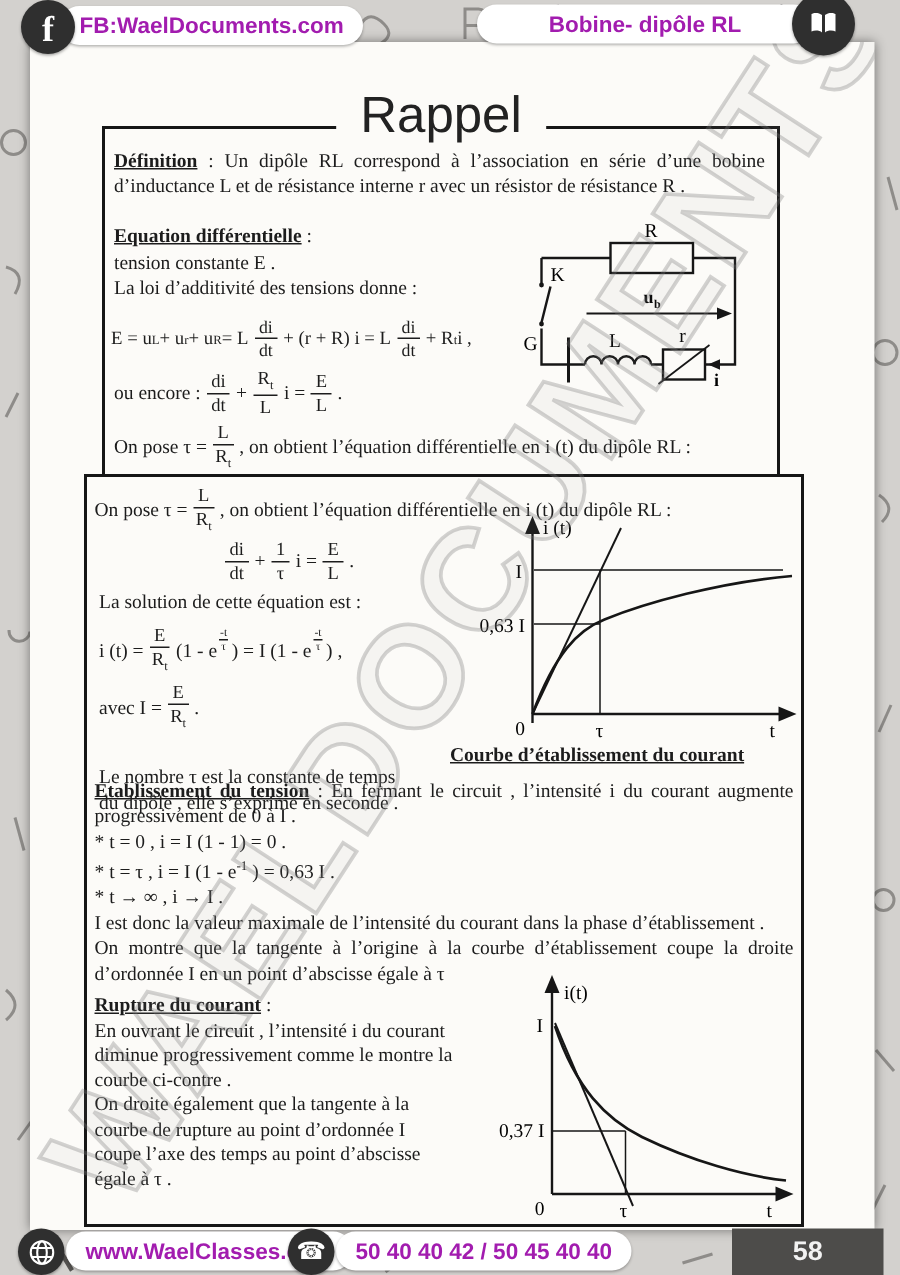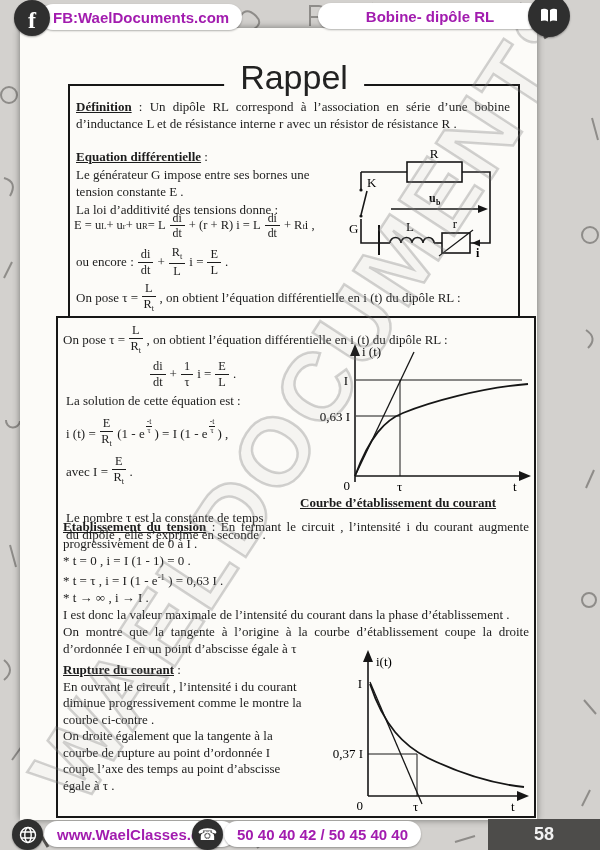"Rappel" .page { width: 517px -> 563px }
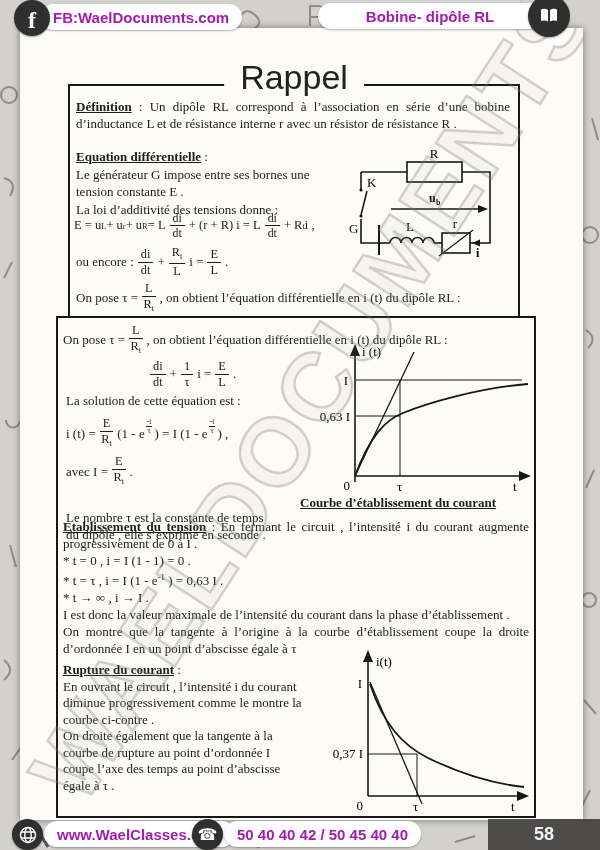"Le générateur G impose entre" div { html: <div>Le générateur G impose entre ses bornes une</div> -> none }
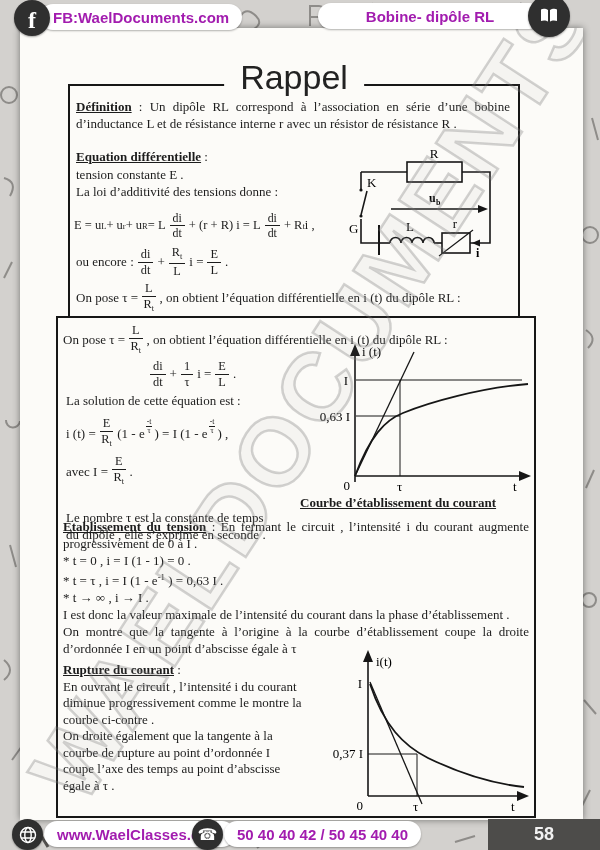"58" .page-num-box { width: 112px -> 101px }
